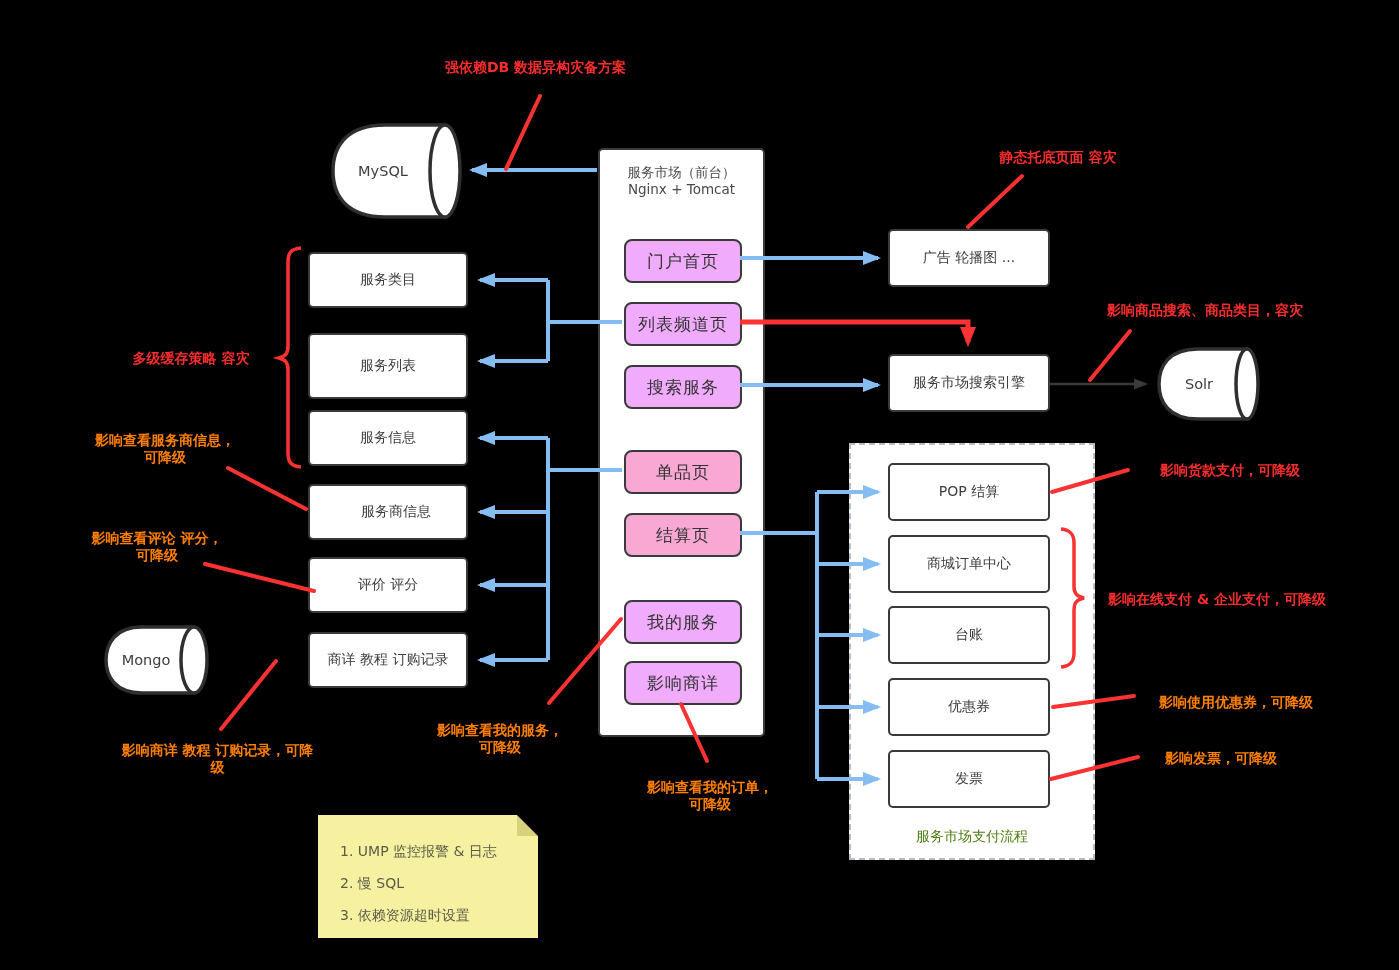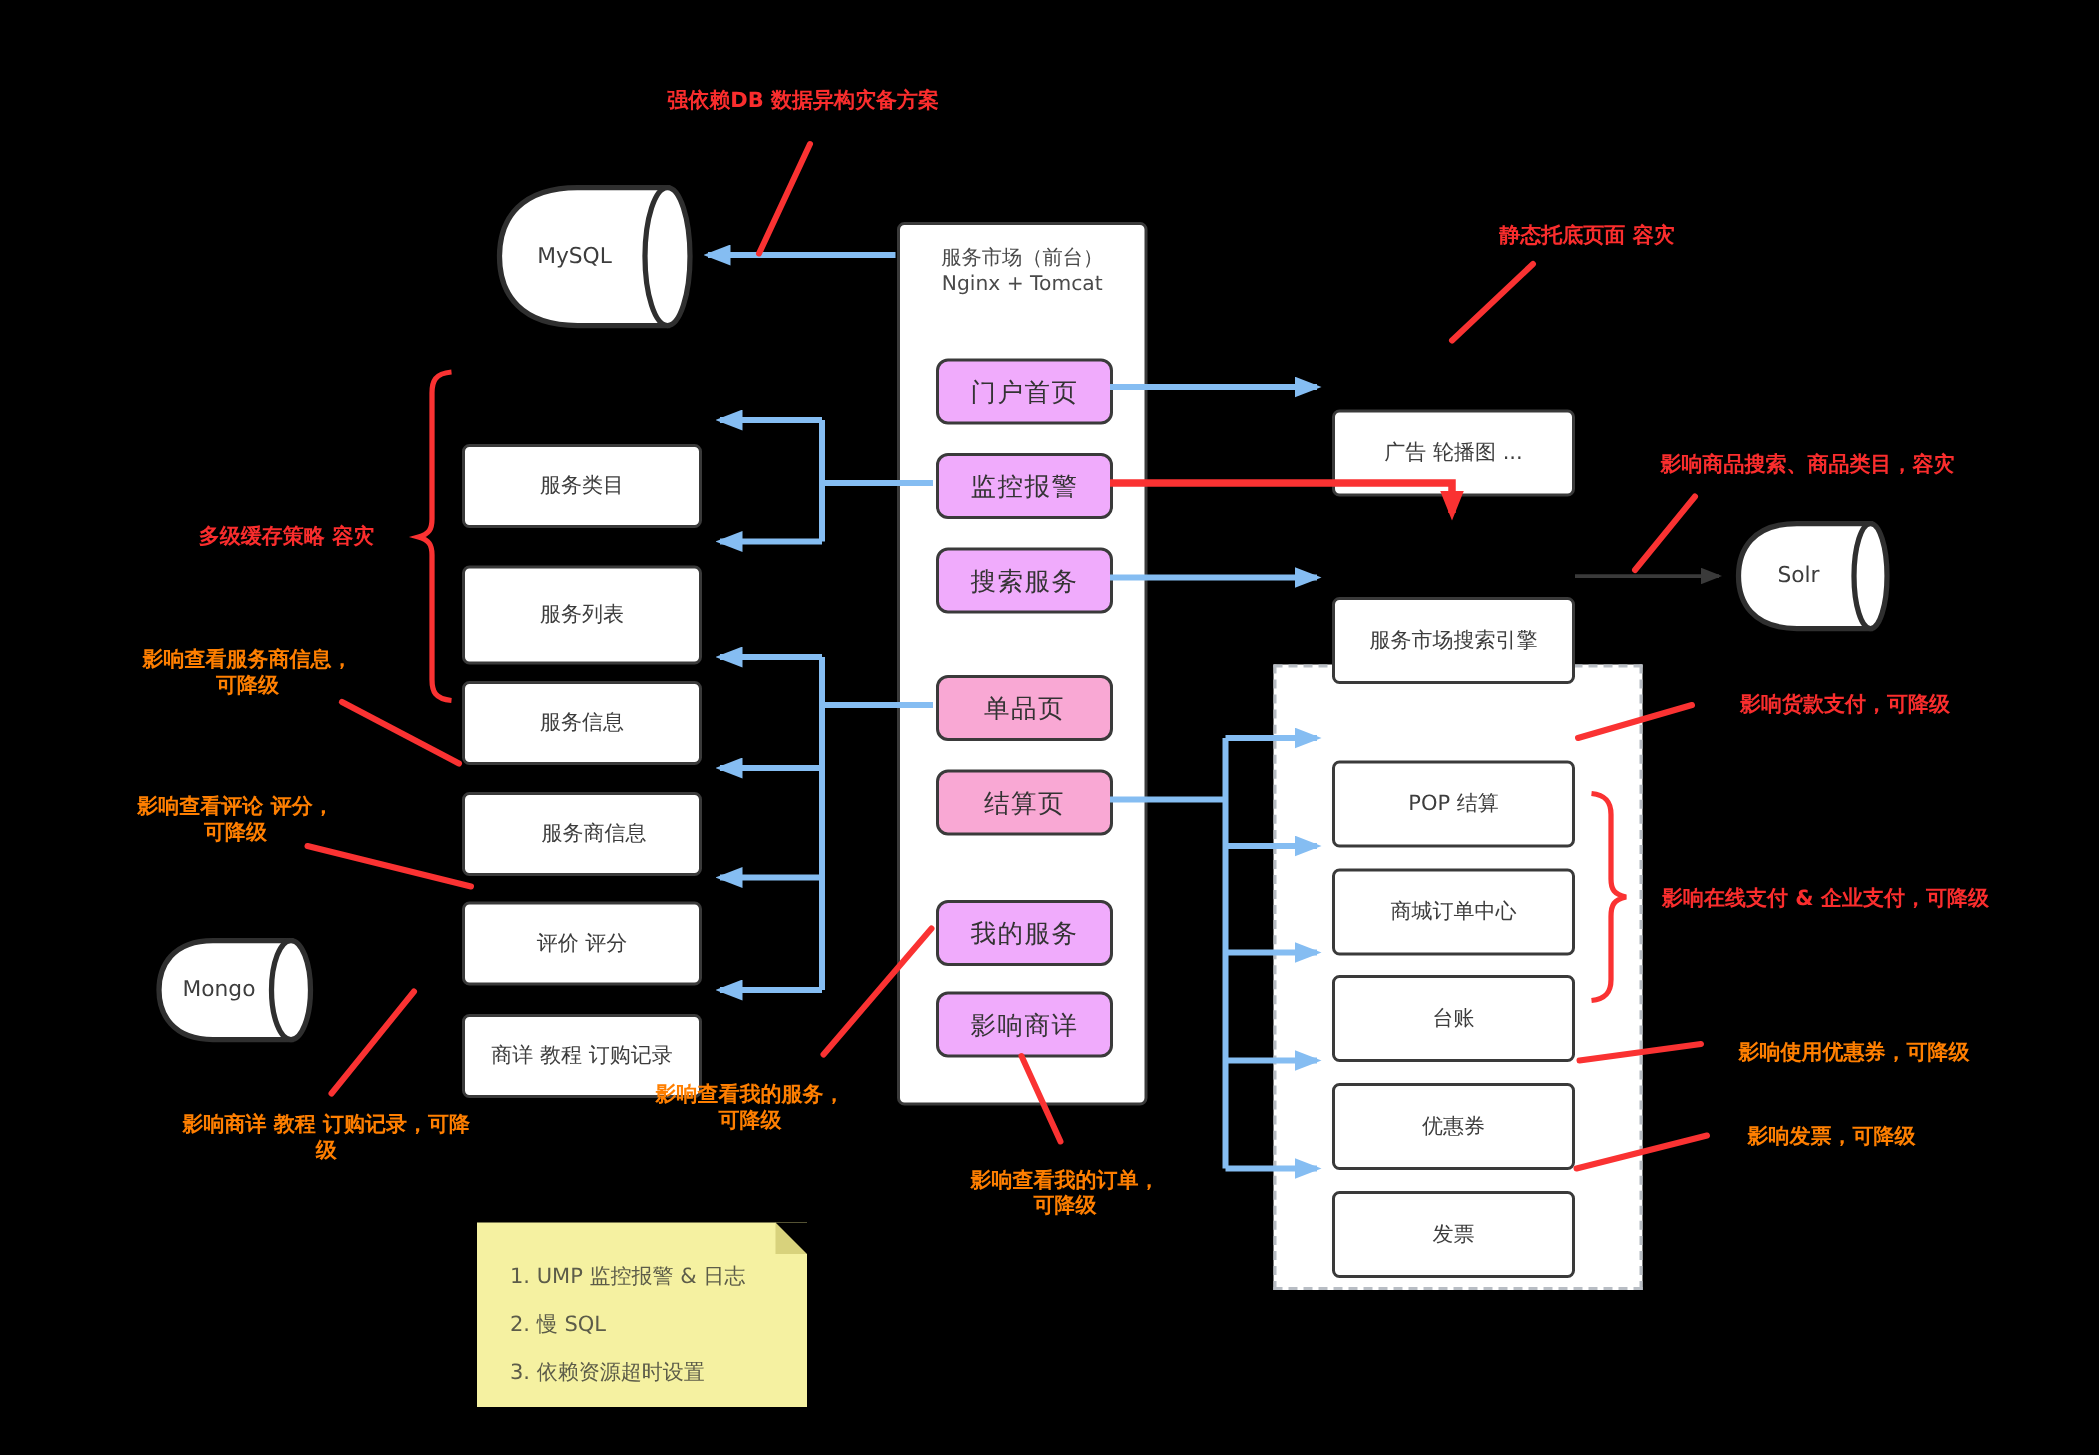"广告 轮播图 ..." .node { margin-top: 44px -> none }
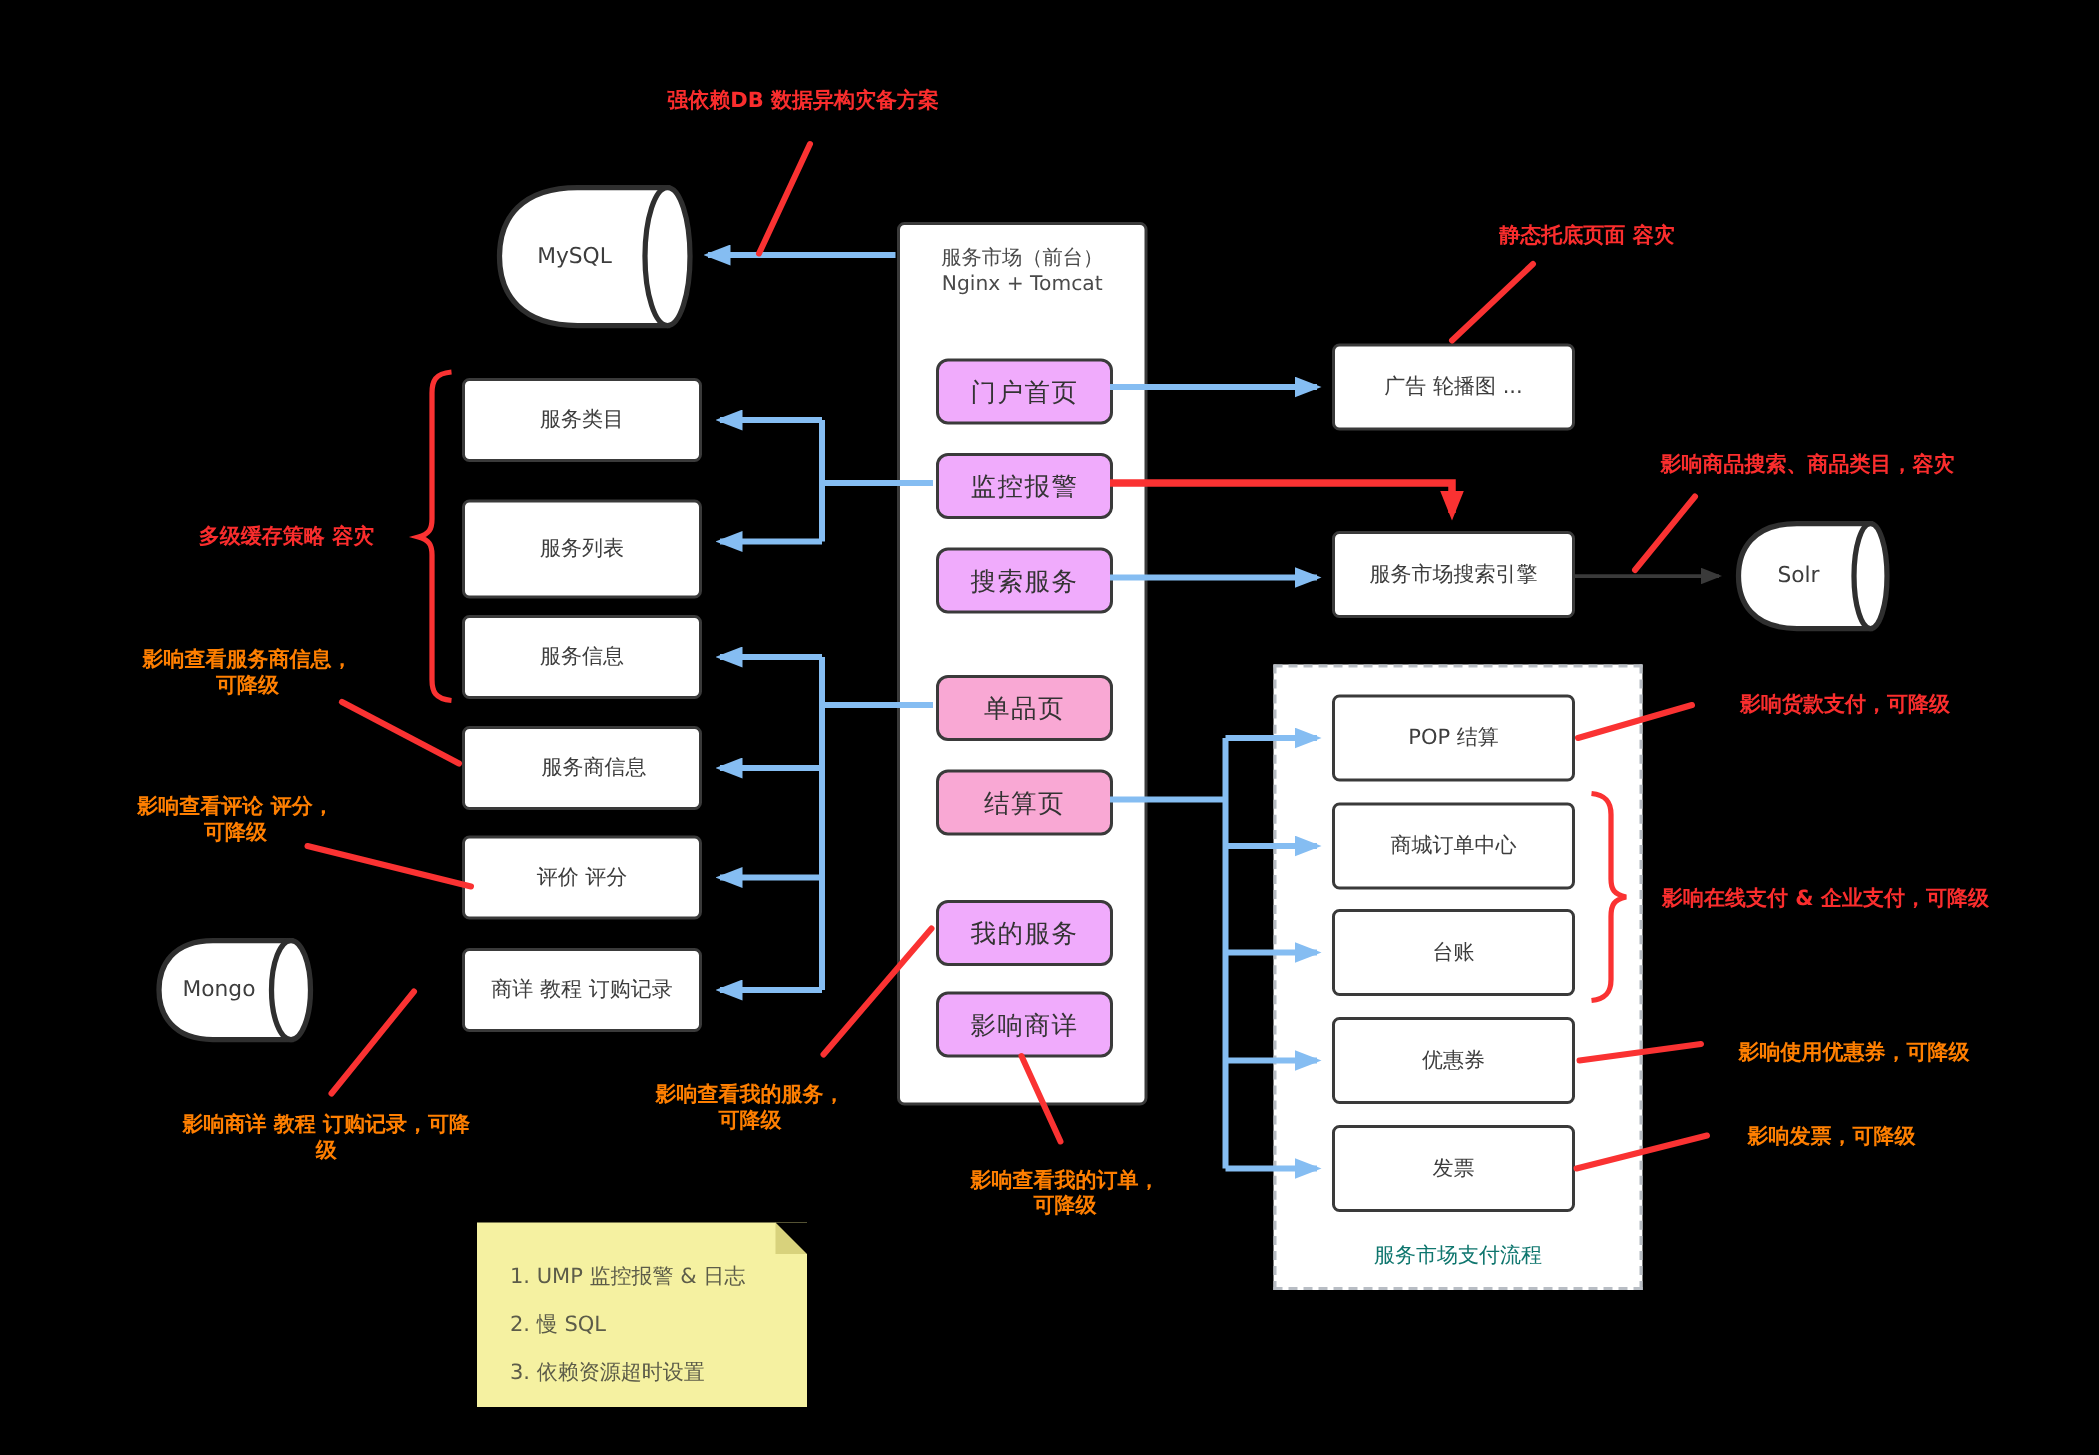"监控报警" div.page { text: 监控报警 -> 列表频道页 }
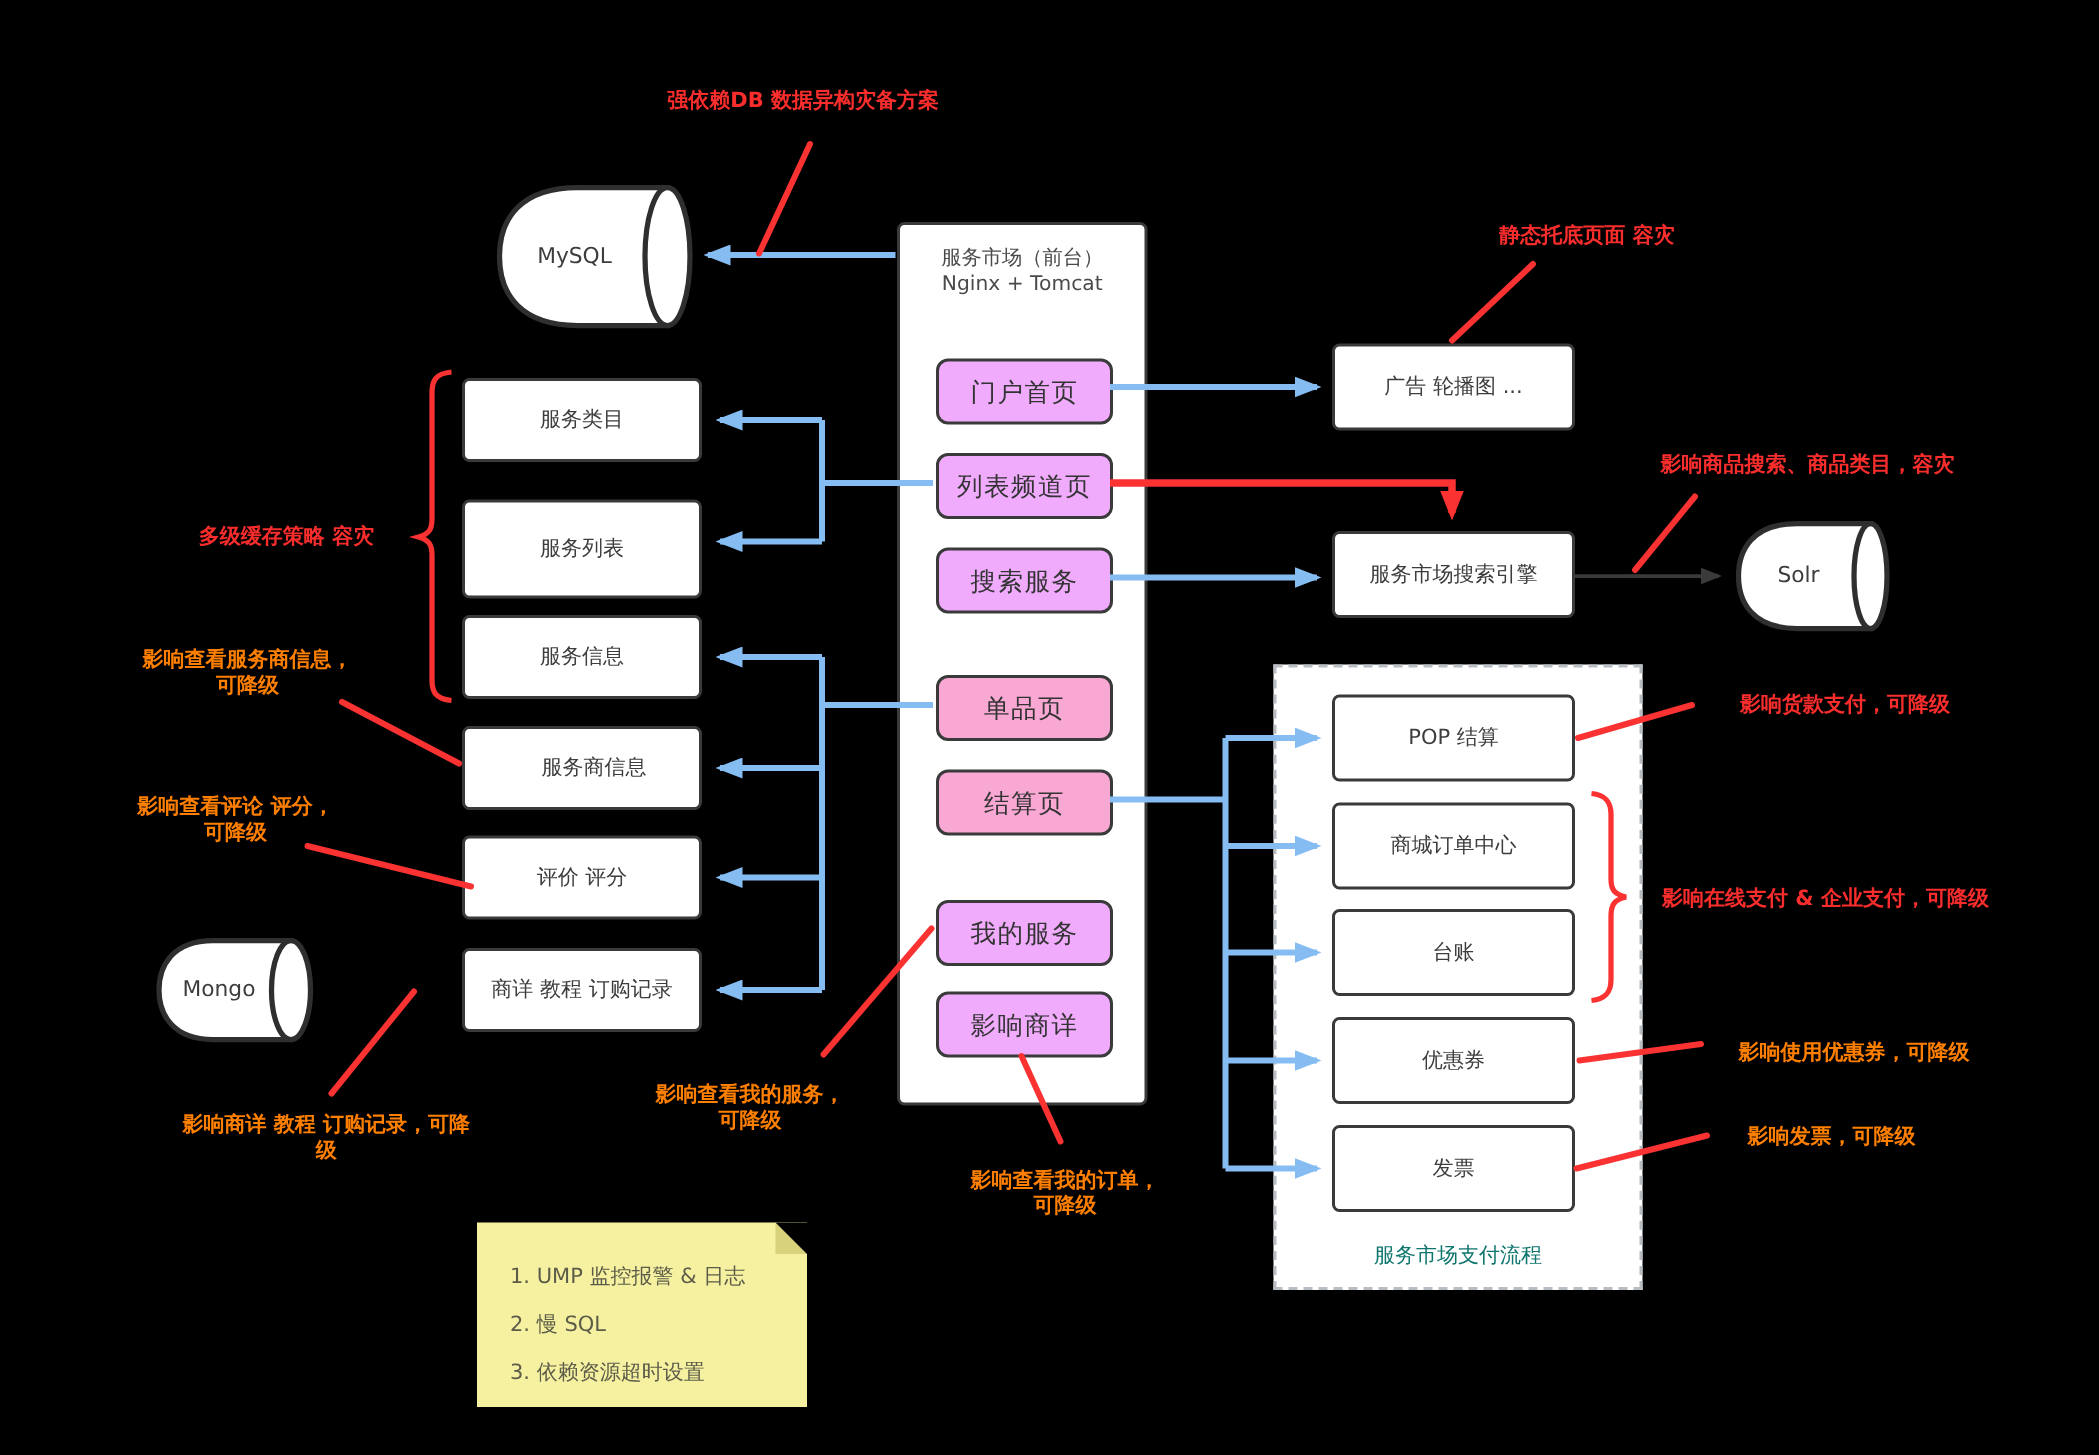"服务市场支付流程" .flow-label { color: #0f766e -> #4d7c0f }
